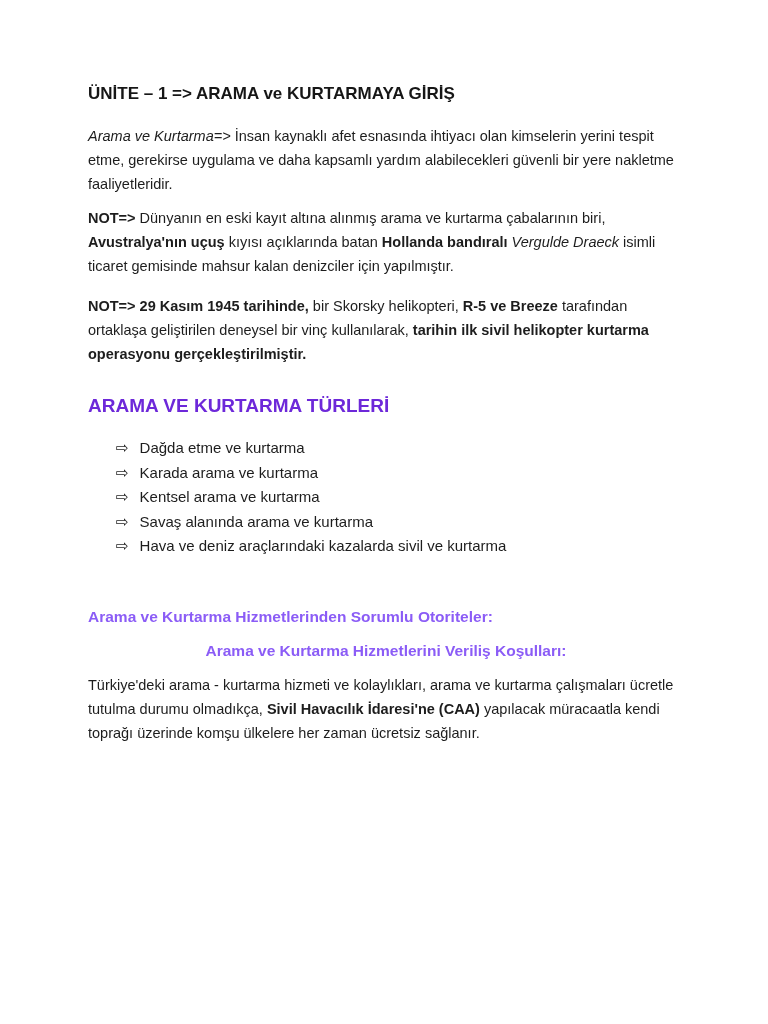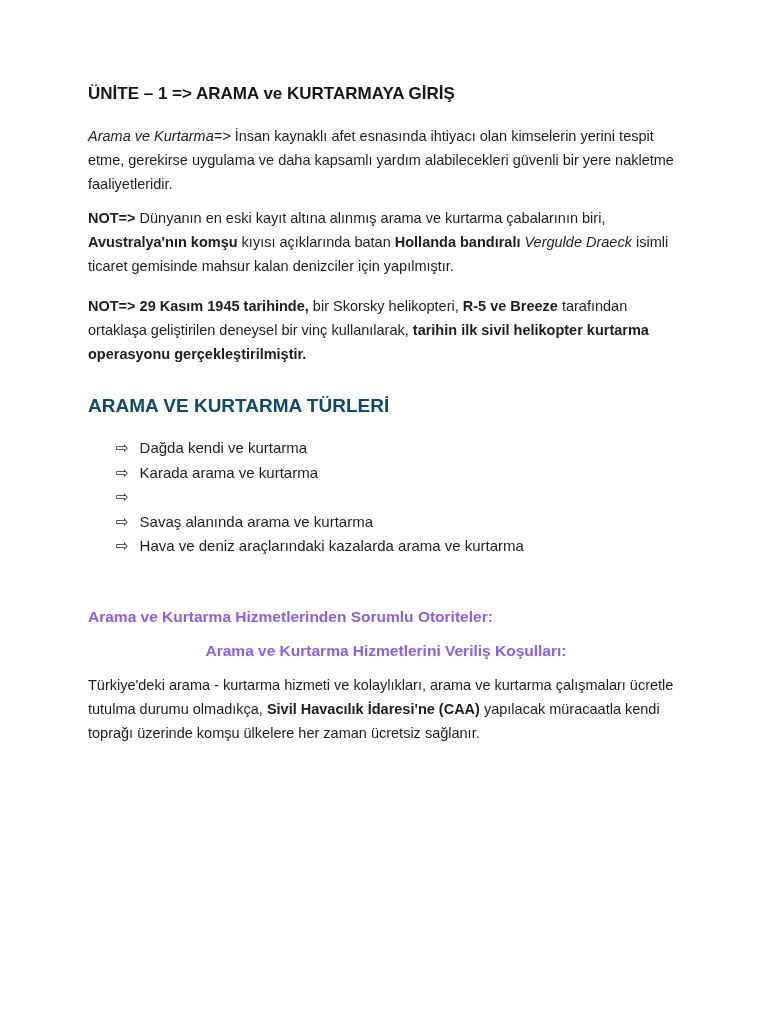"Avustralya'nın komşu" span.b { text: komşu -> uçuş }
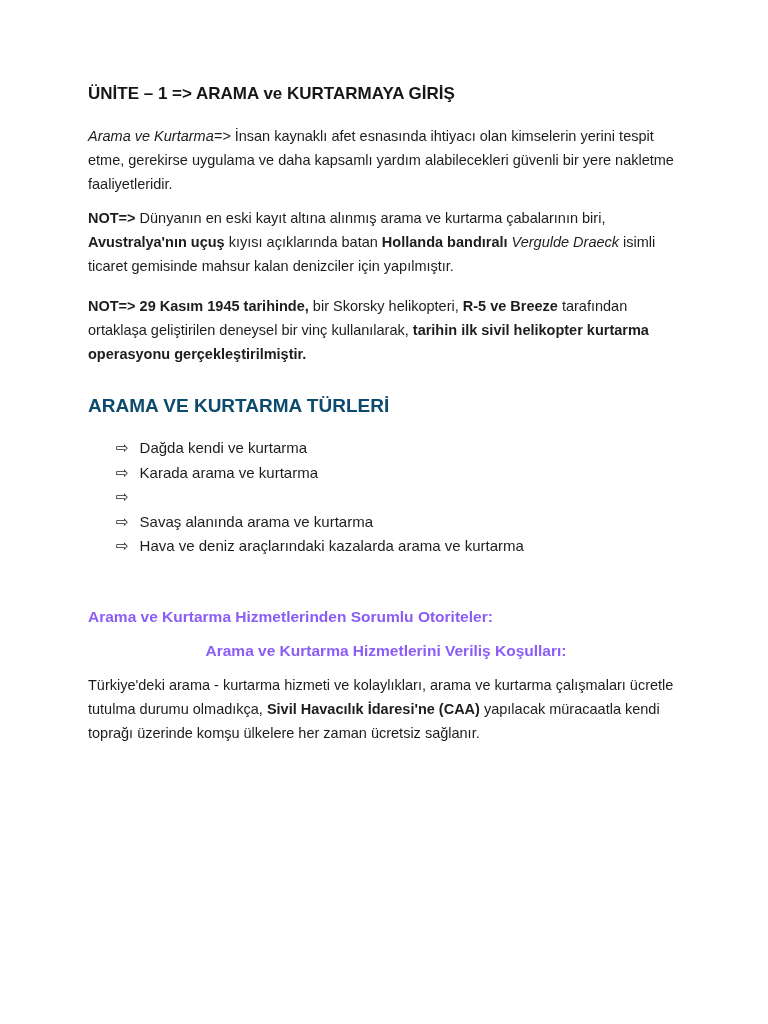"ARAMA VE KURTARMA TÜRLERİ" .section-heading-lg { color: #0c4a6e -> #6d28d9 }
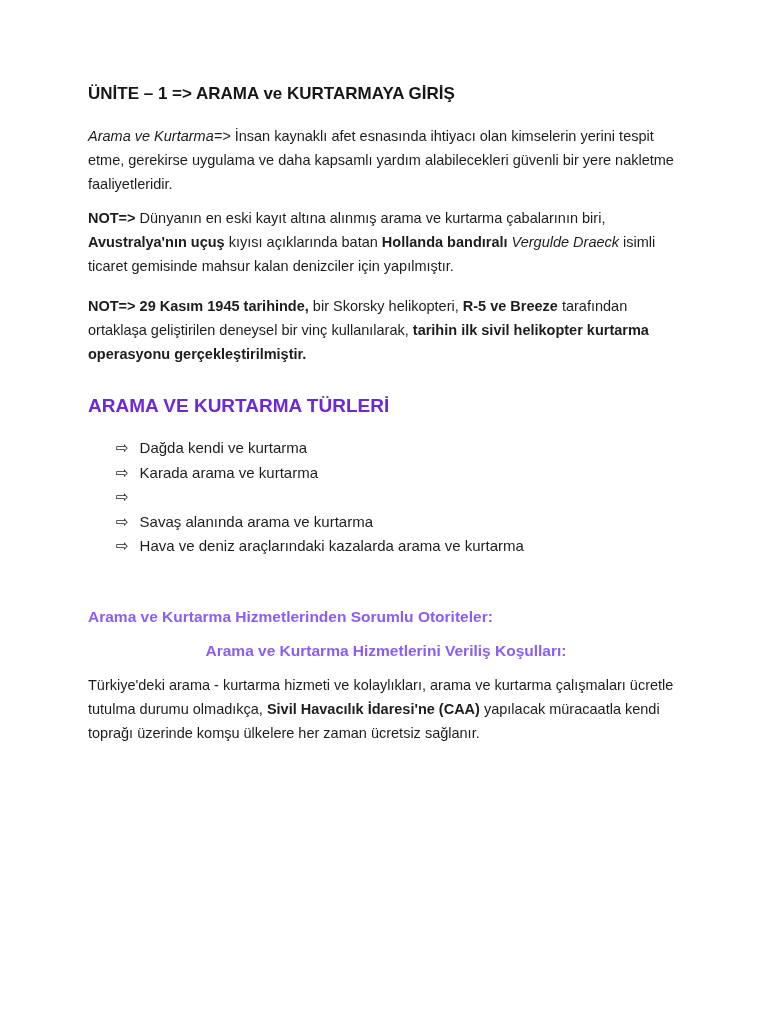"Dağda kendi ve kurtarma" span { text: kendi -> etme }
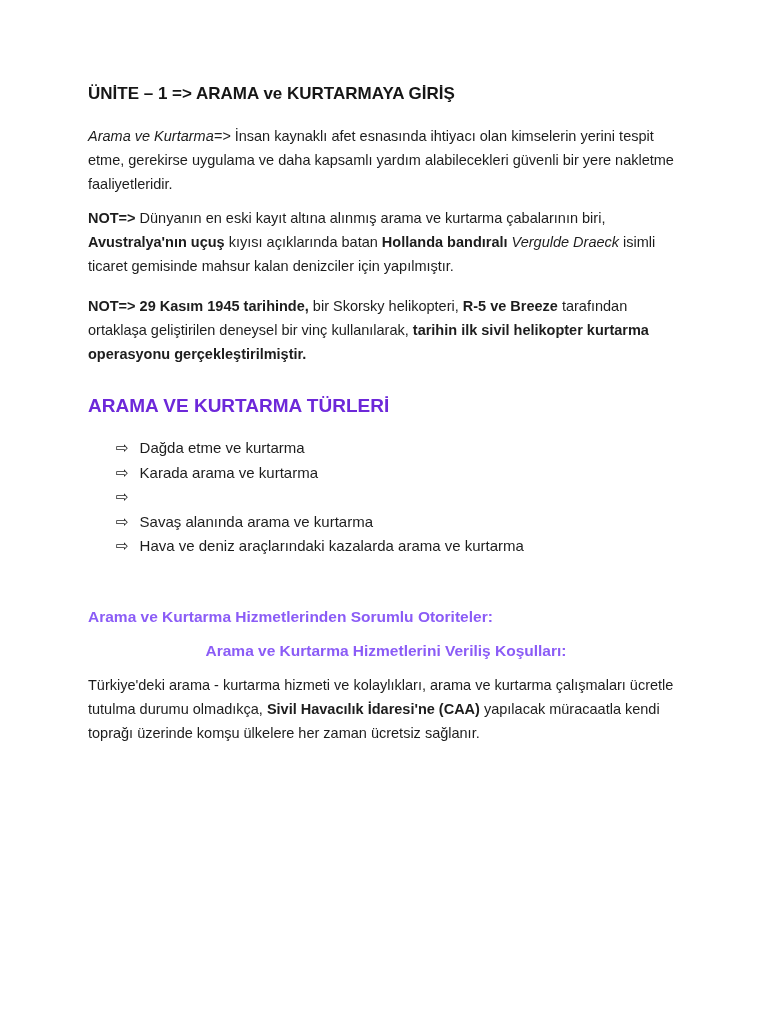"Kentsel arama ve kurtarma" span { html: none -> <span>Kentsel arama ve kurtarma</span> }
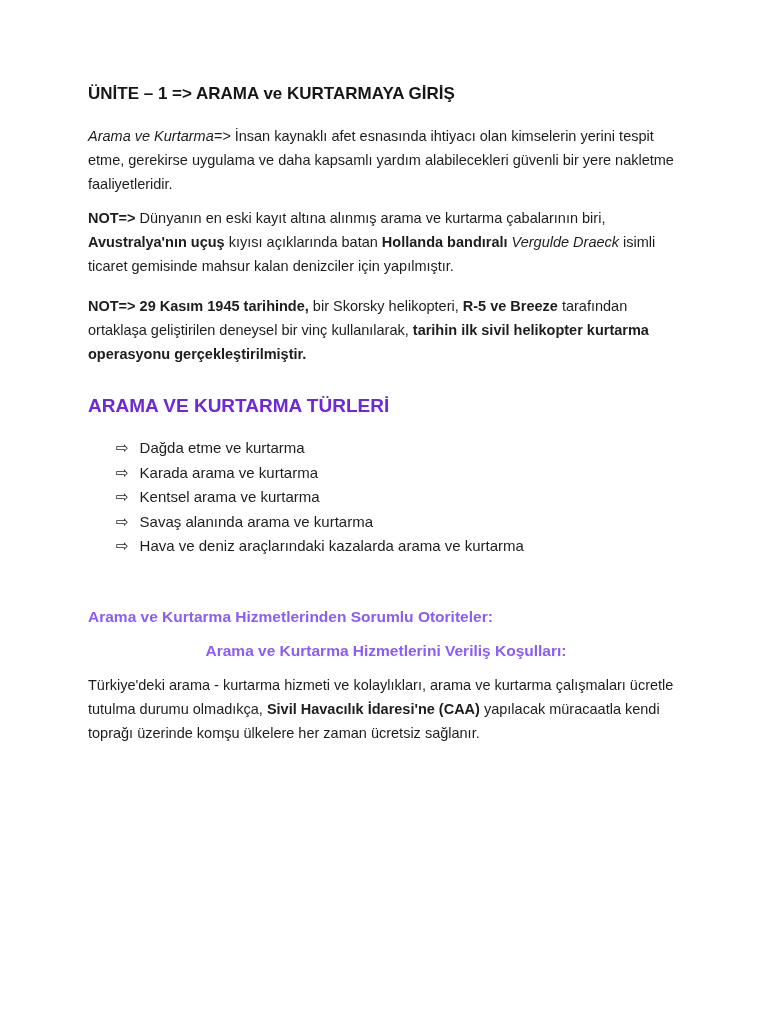"Hava ve deniz araçlarındaki kazalarda" span { text: arama -> sivil }
